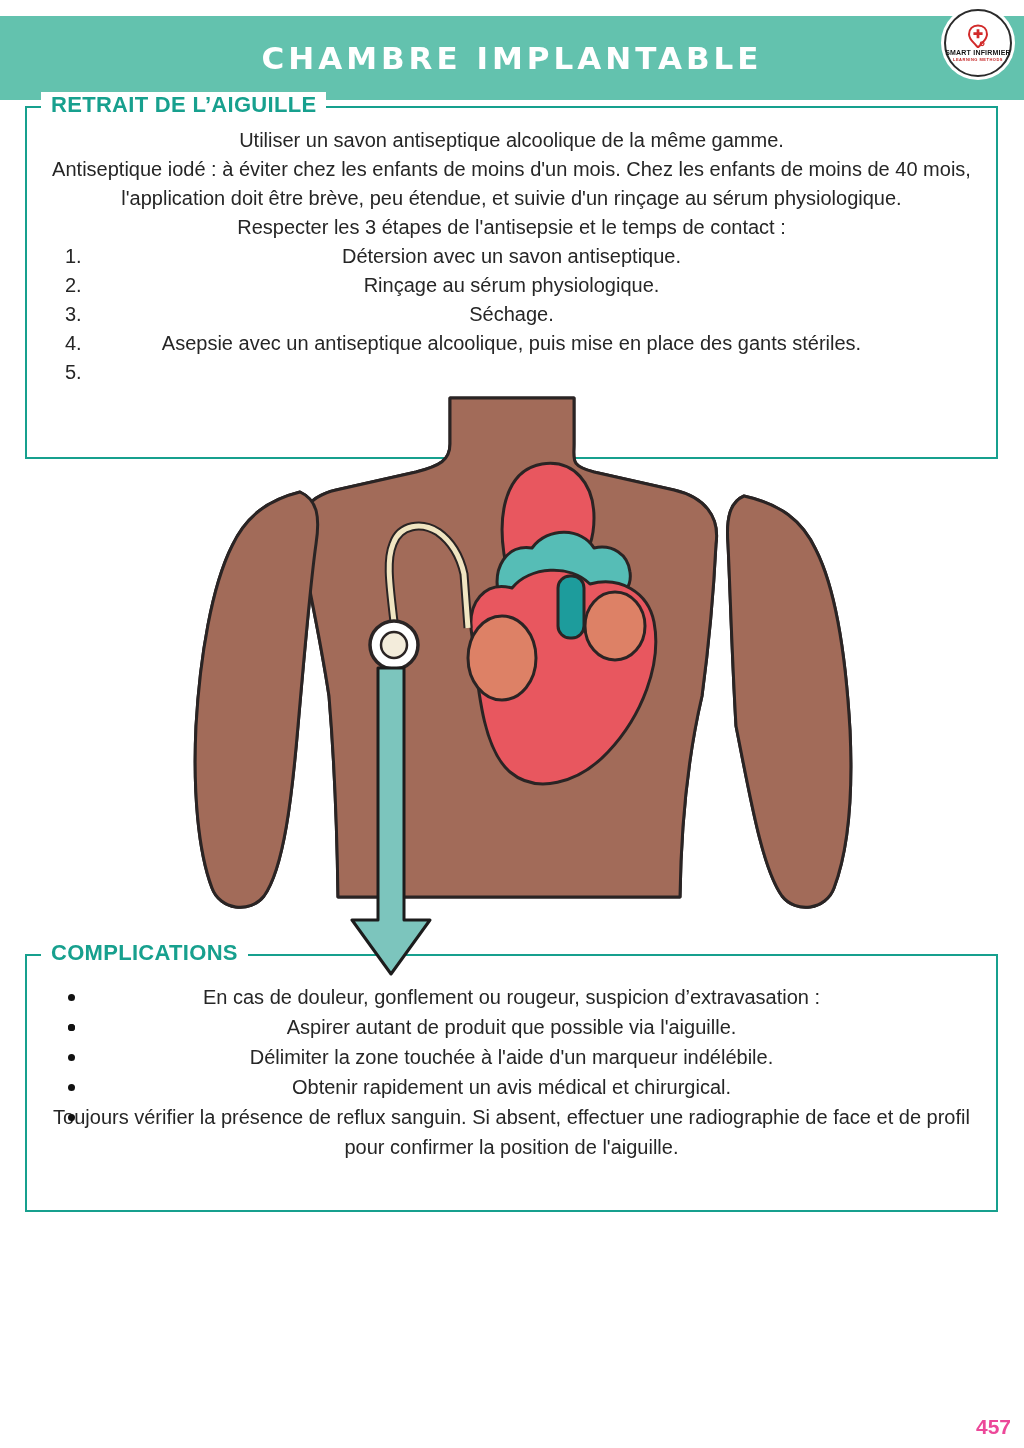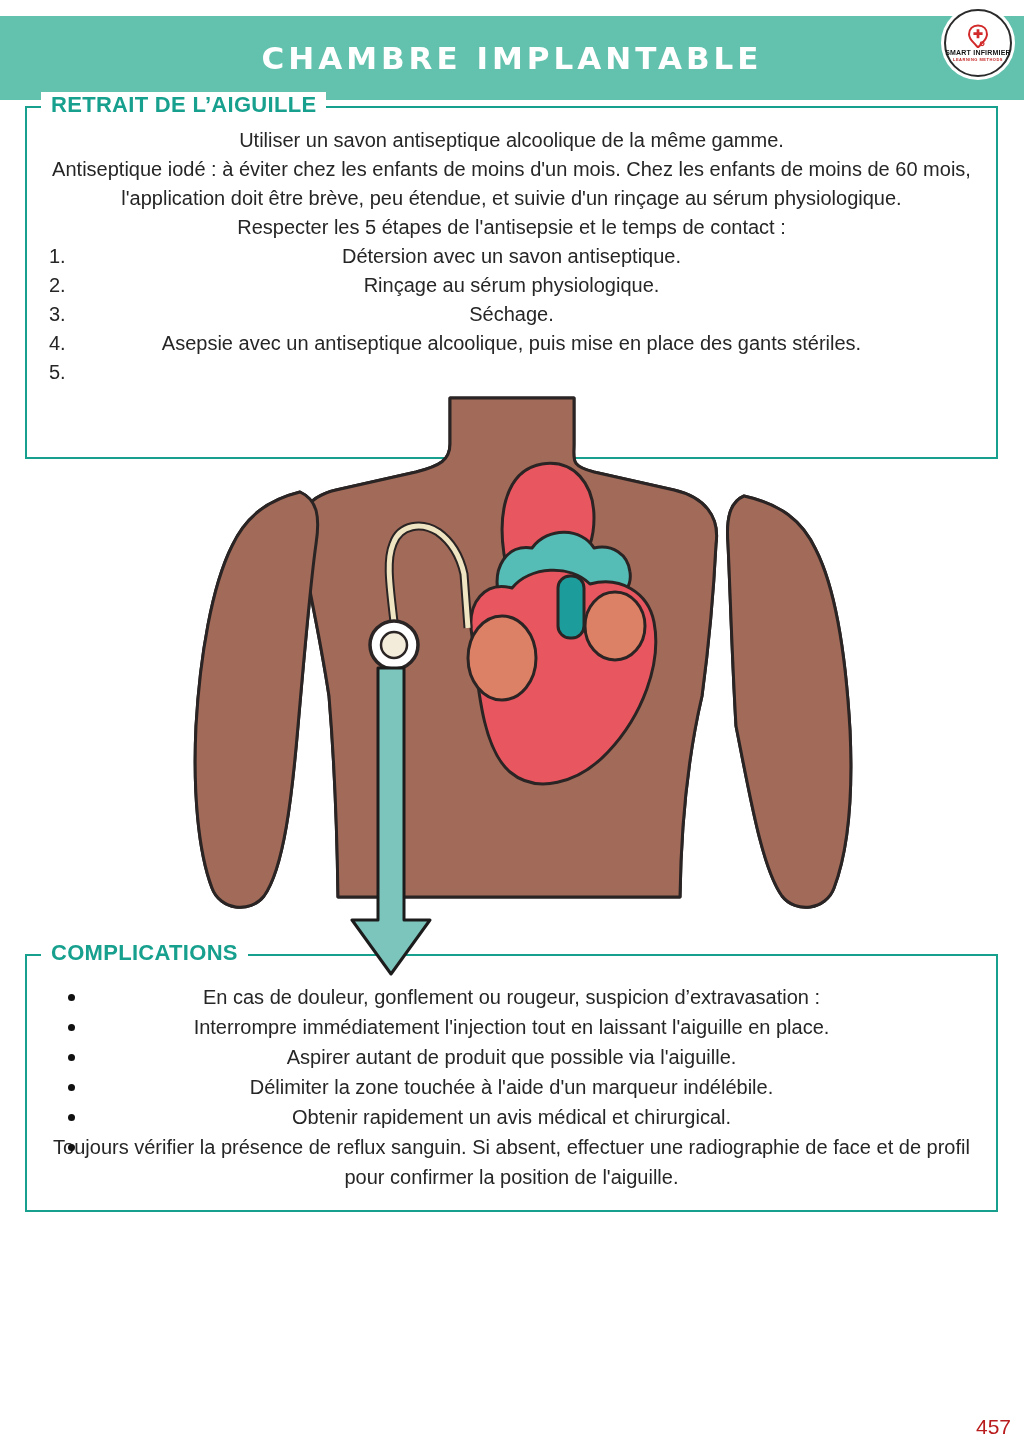"Utiliser un savon antiseptique" .content { padding: 18px 4px 0 -> 18px 20px 0 }
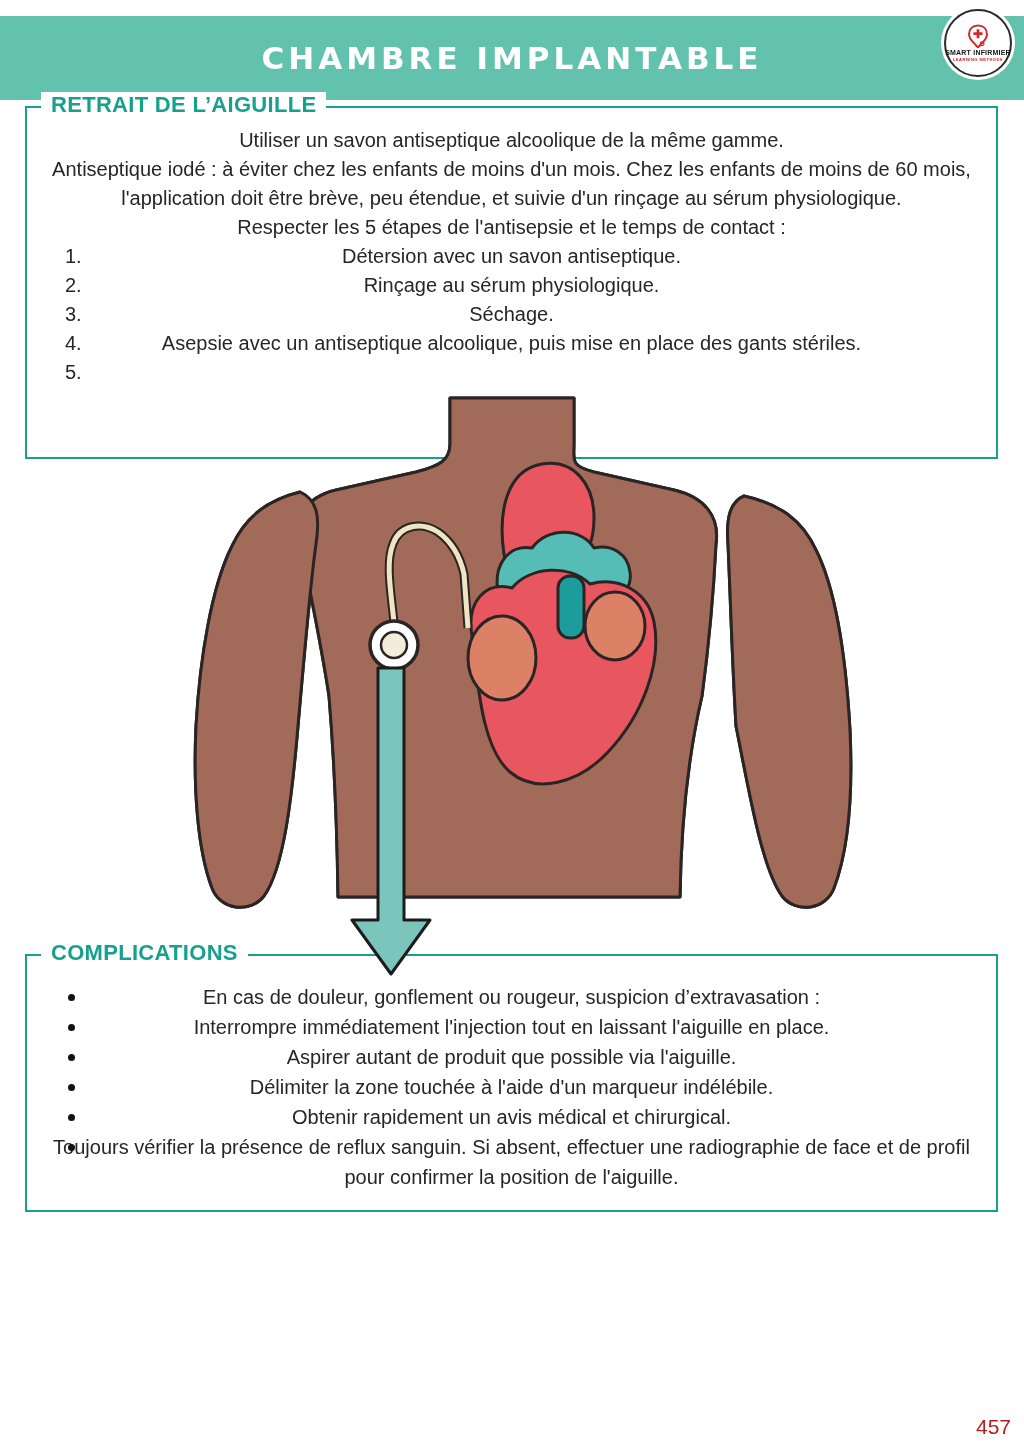"Antiseptique iodé : à éviter" div.para { text: 60 -> 40 }
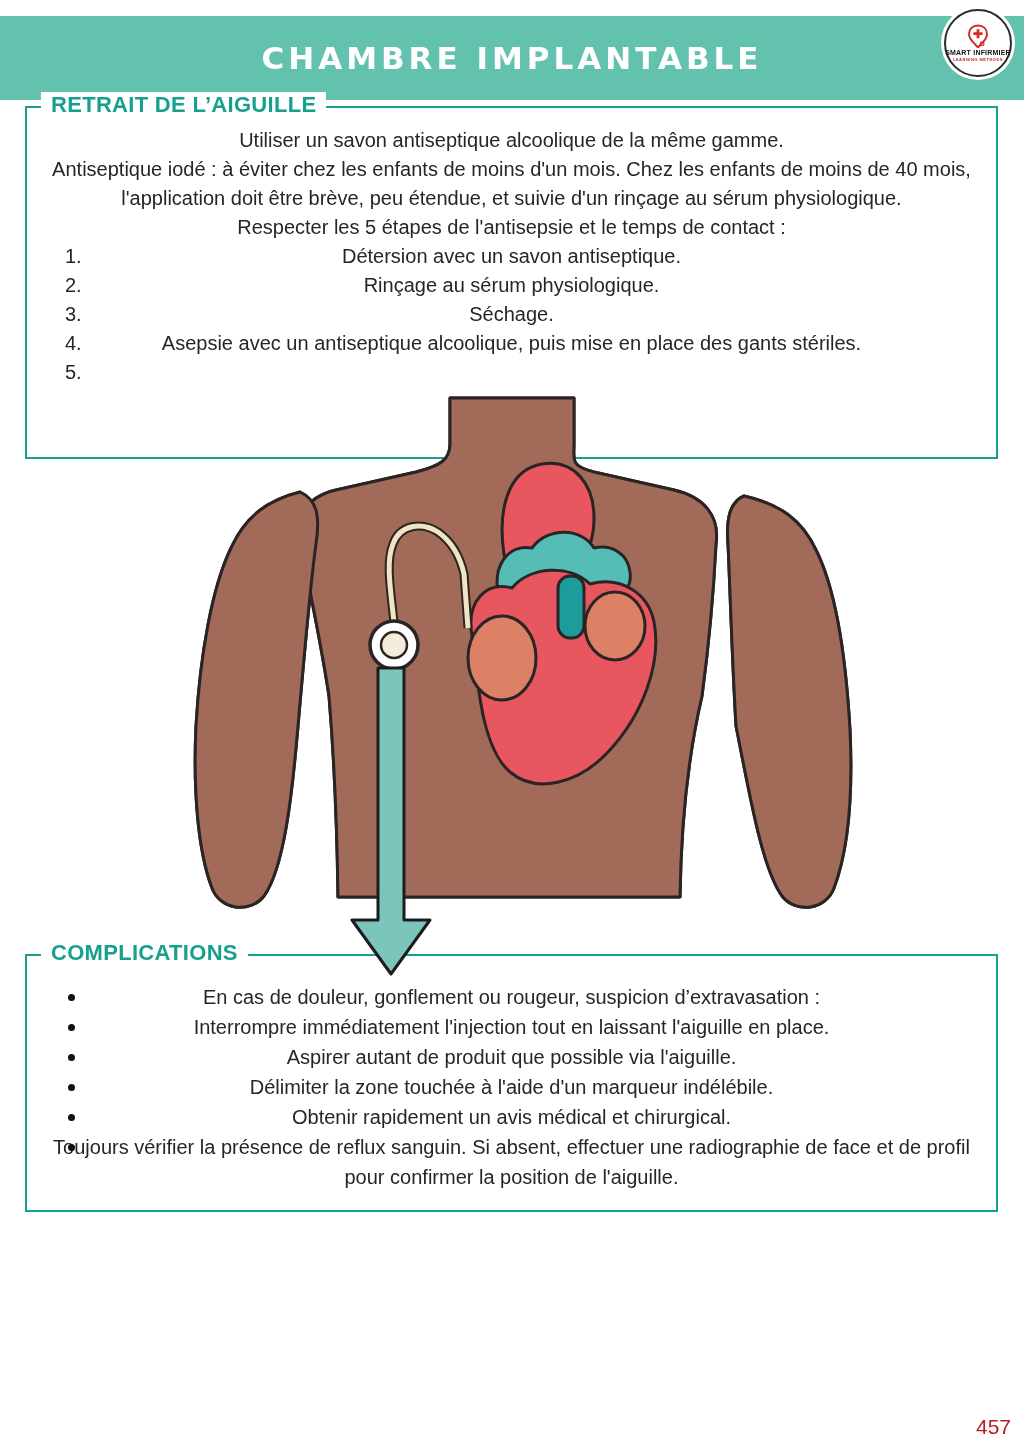"Respecter les 5 étapes de" div.para { text: 5 -> 3 }
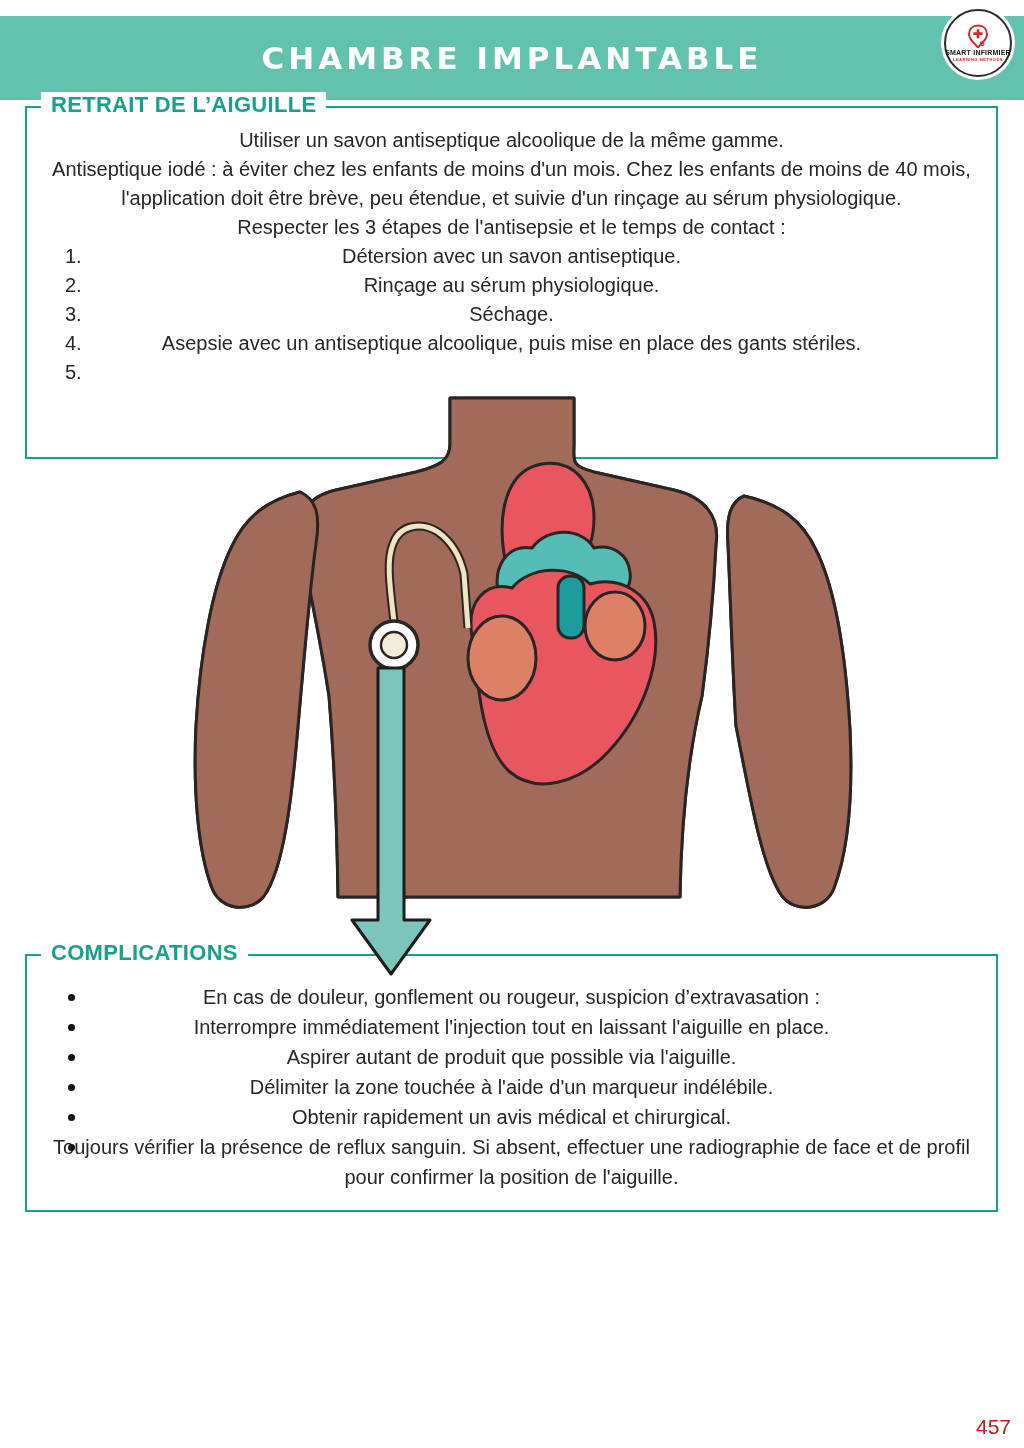"Interrompre immédiatement l'injection" span { html: <span>Interrompre immédiatement l'injection tout en laissant l'aiguille en place.</span> -> none }
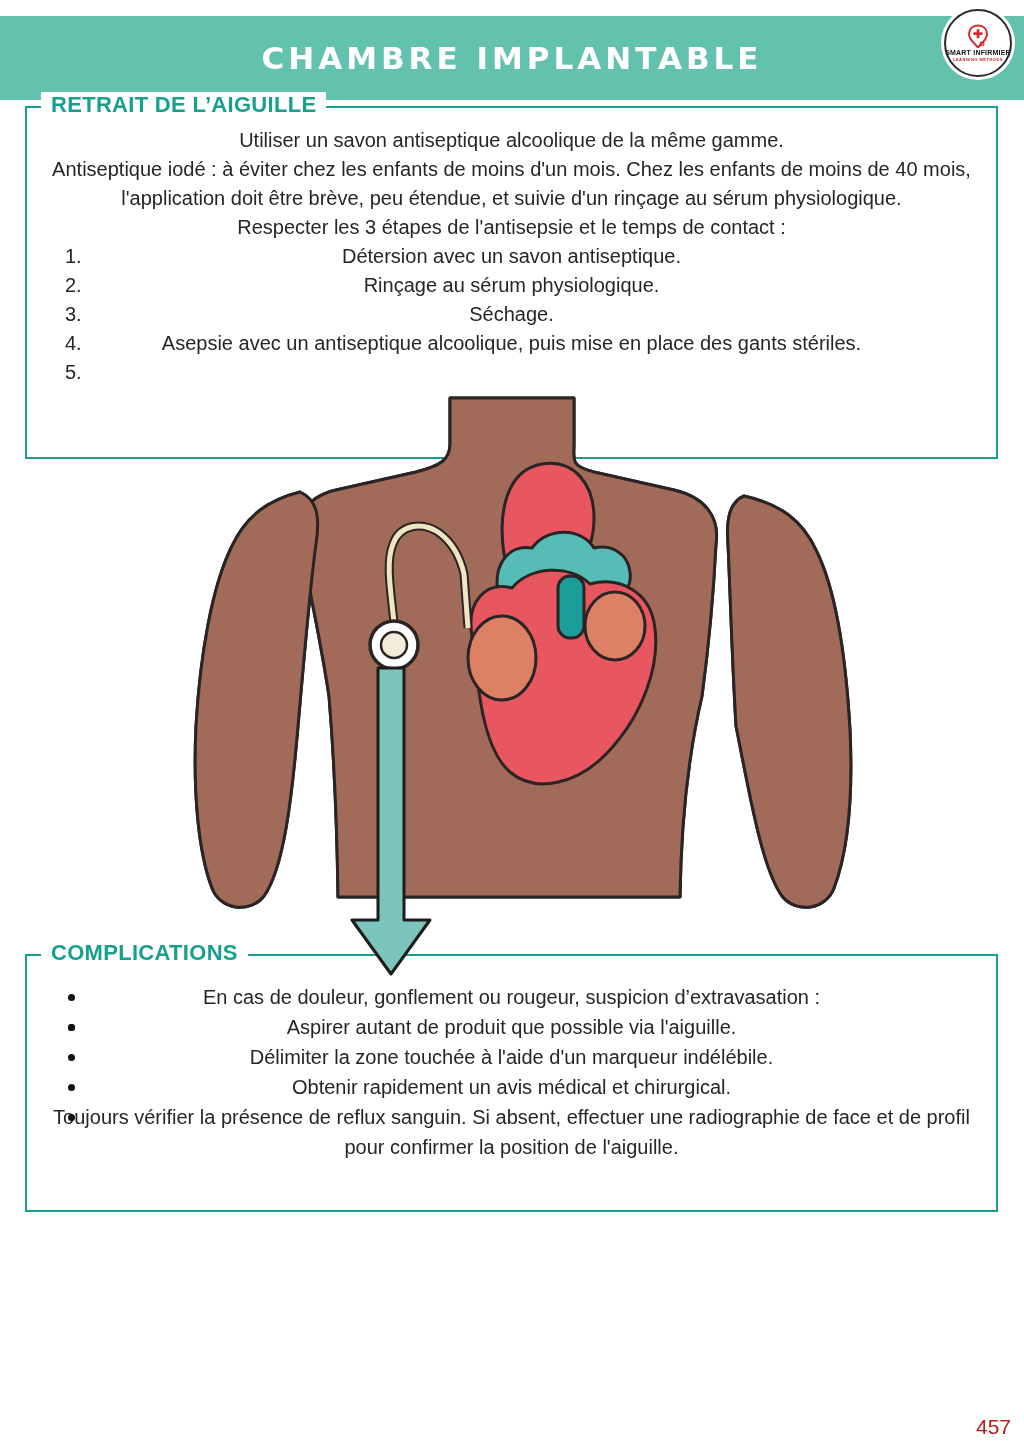"457" .page-number { color: #b91c1c -> #ec4899; font-weight: 400 -> 700 }
